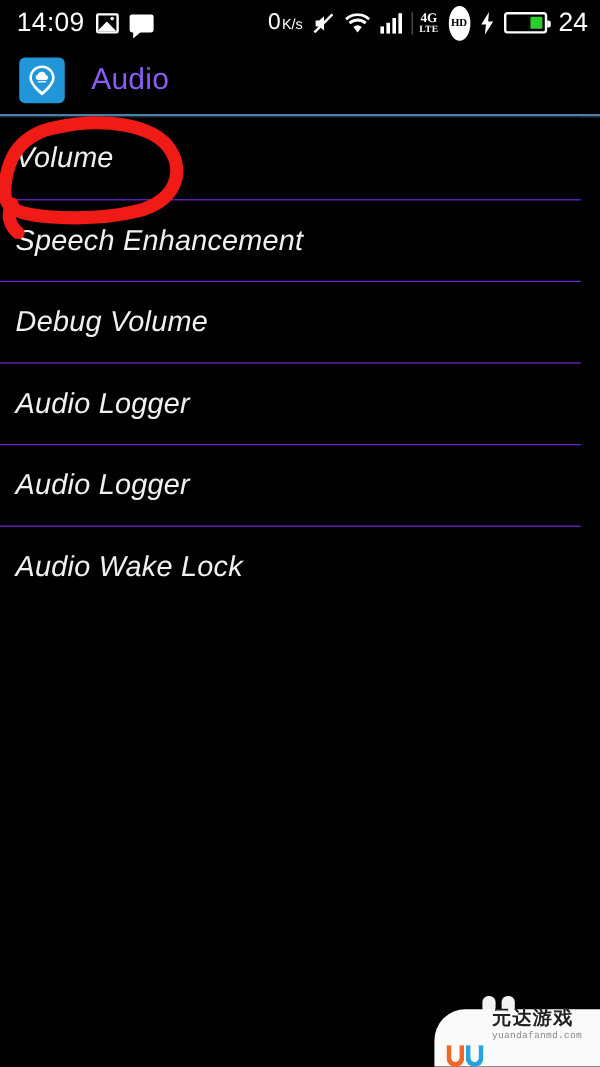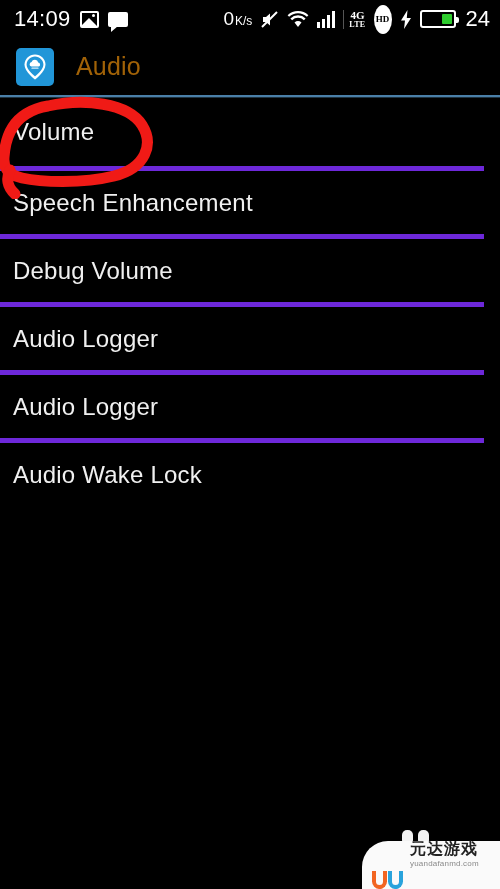"Audio" .app-title { color: #a16207 -> #8b5cf6 }
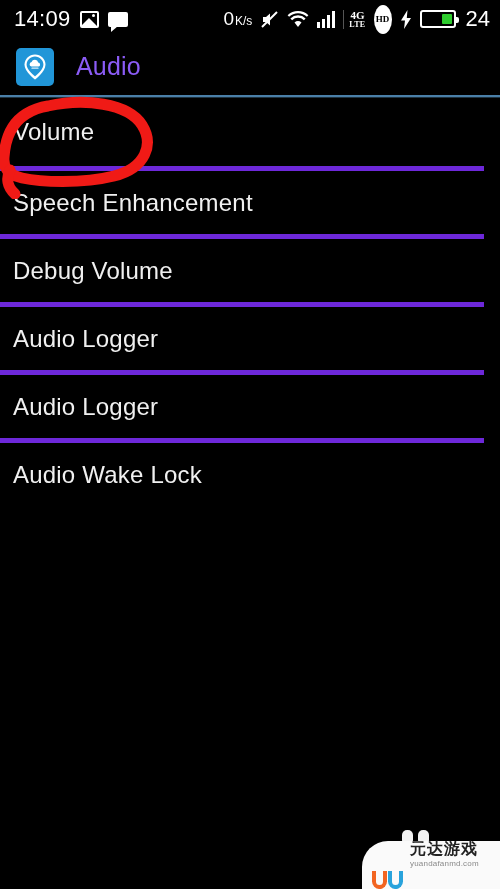"Volume" .list { font-style: none -> italic }
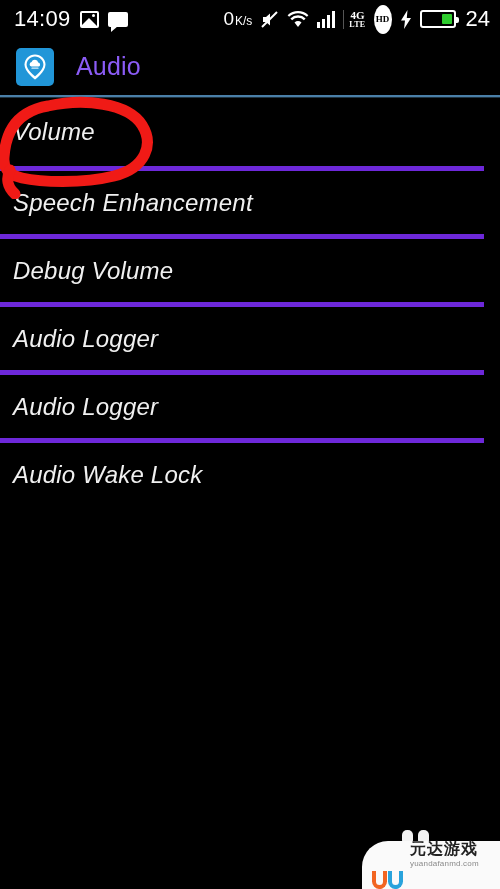"Speech Enhancement" .row + .row { border-top: 5px solid #6d28d9 -> 1px solid #6d28d9 }
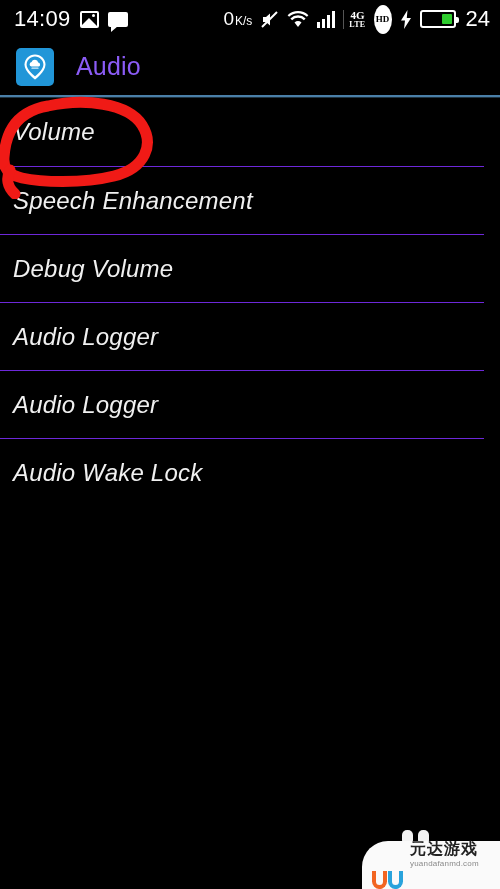"yuandafanmd.com" .wm-url { font-family: none -> Liberation Mono, monospace }
